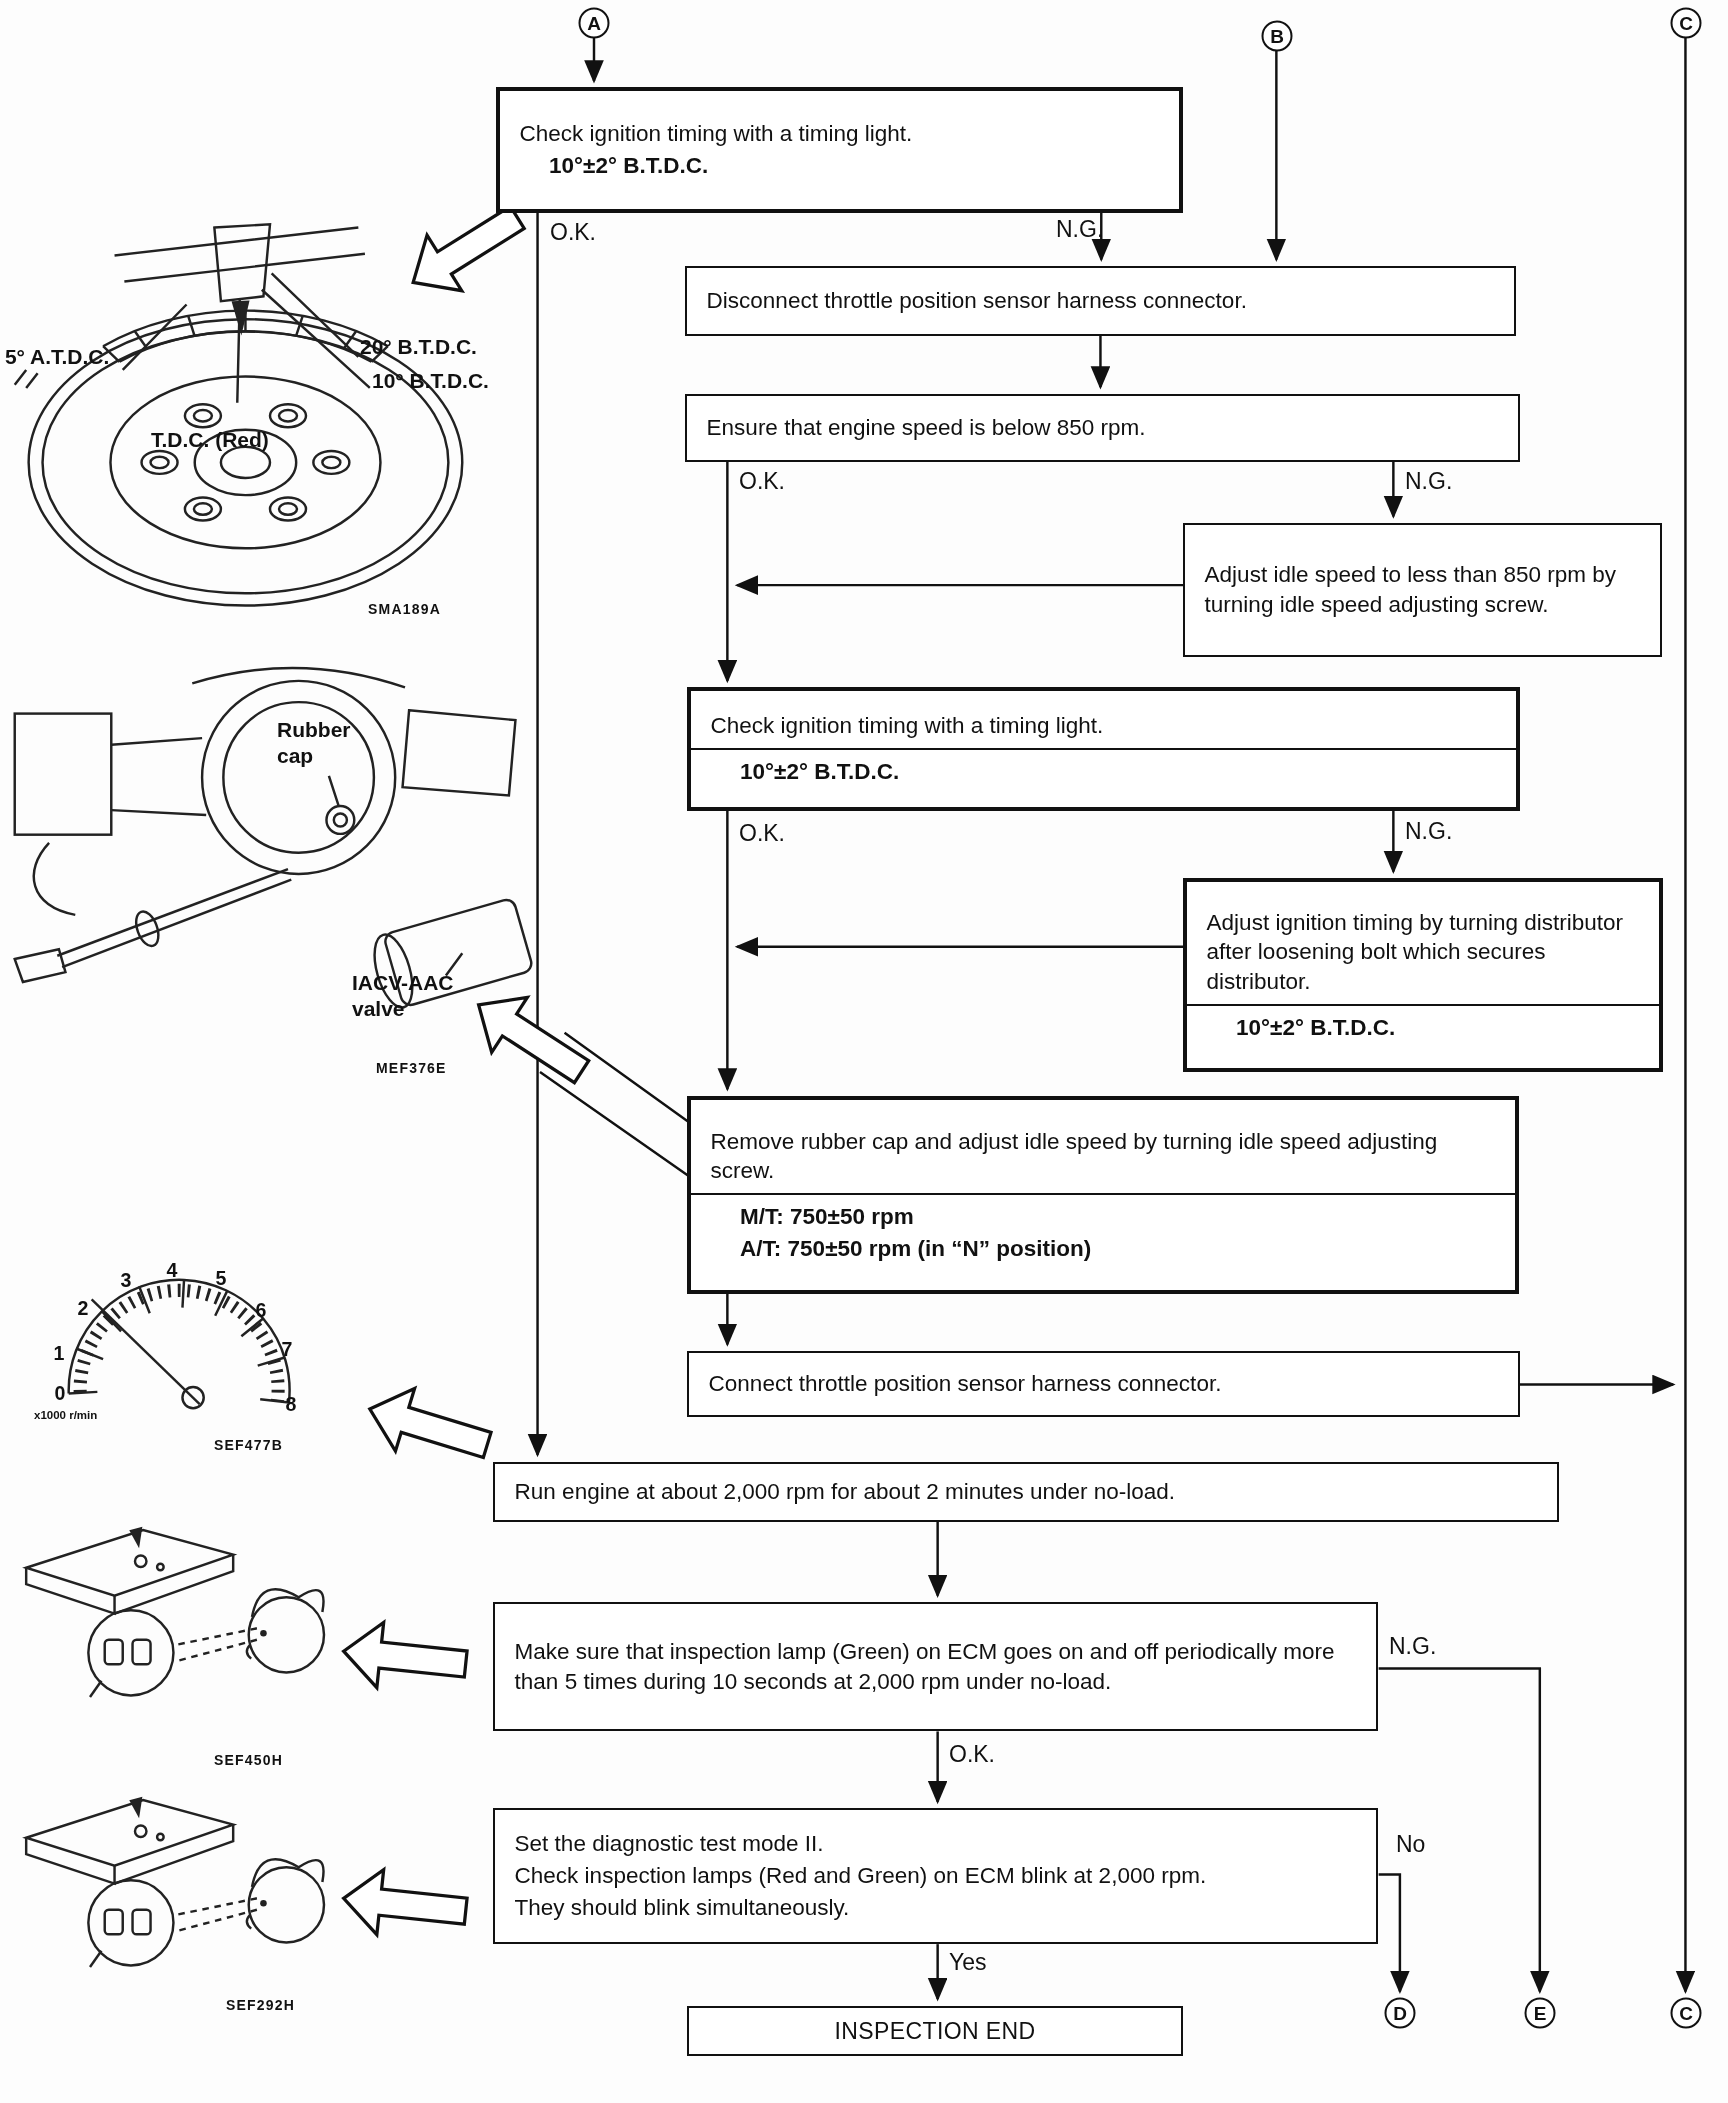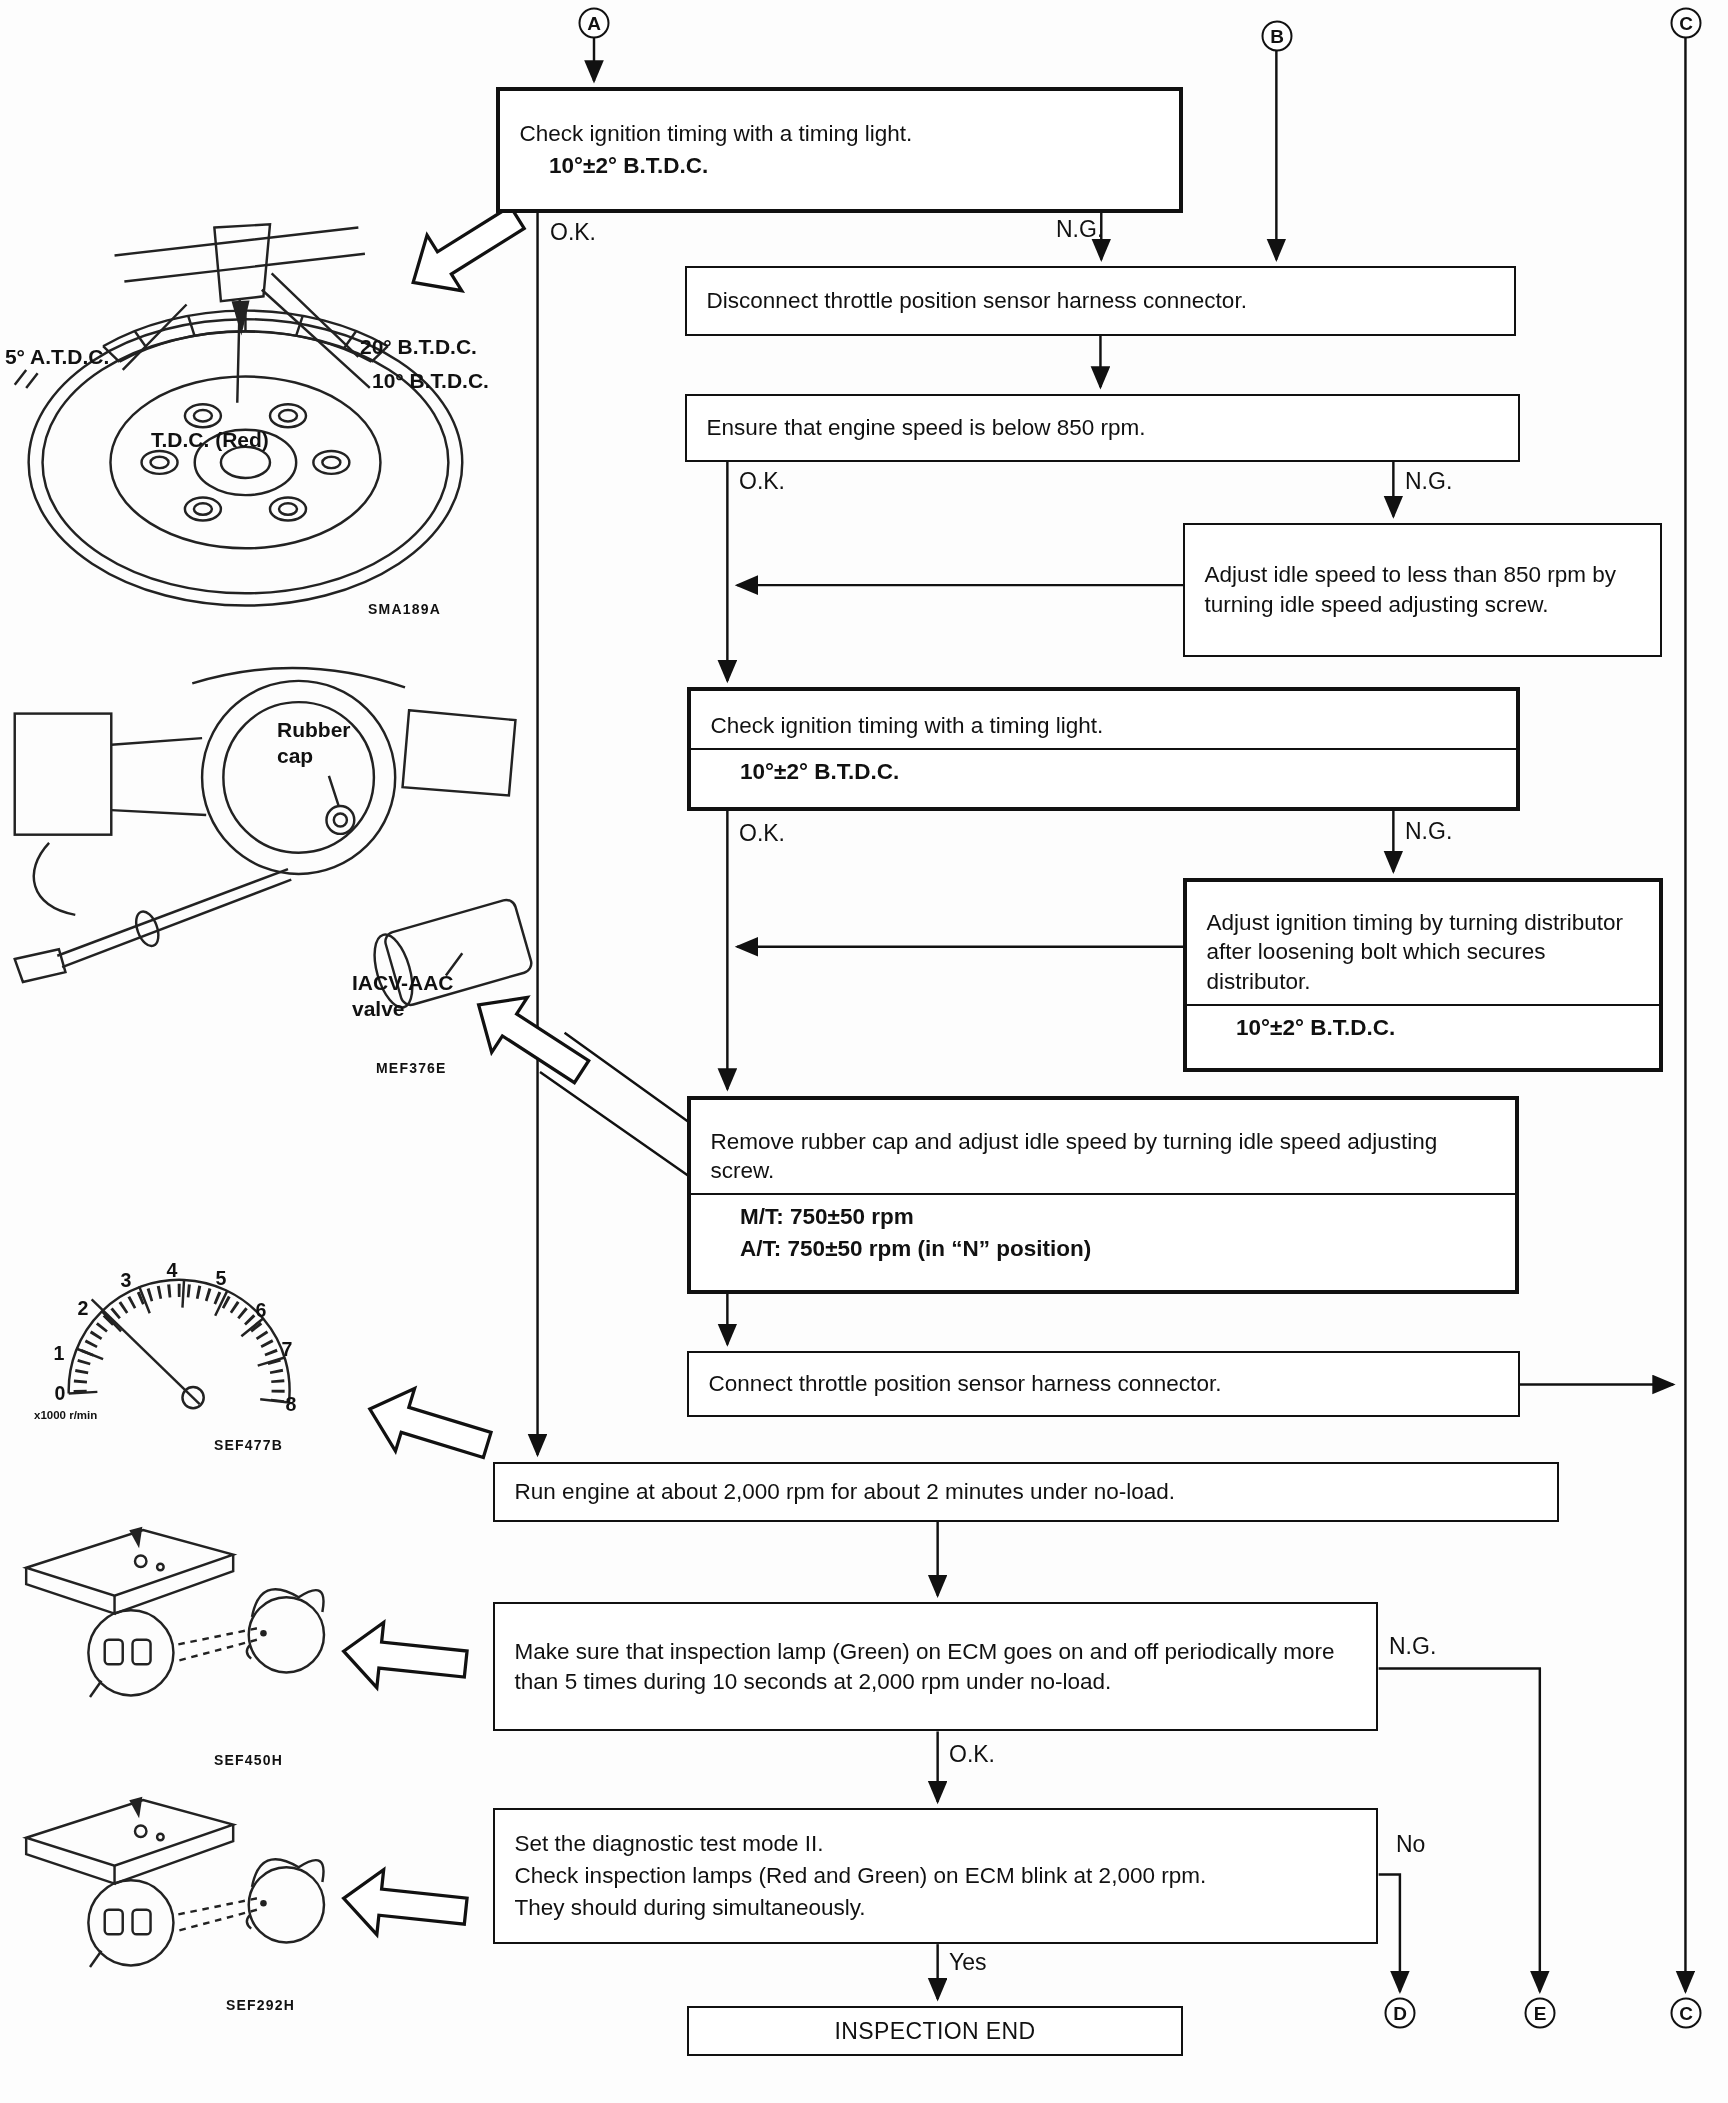"They should during simultaneously." p { text: during -> blink }
